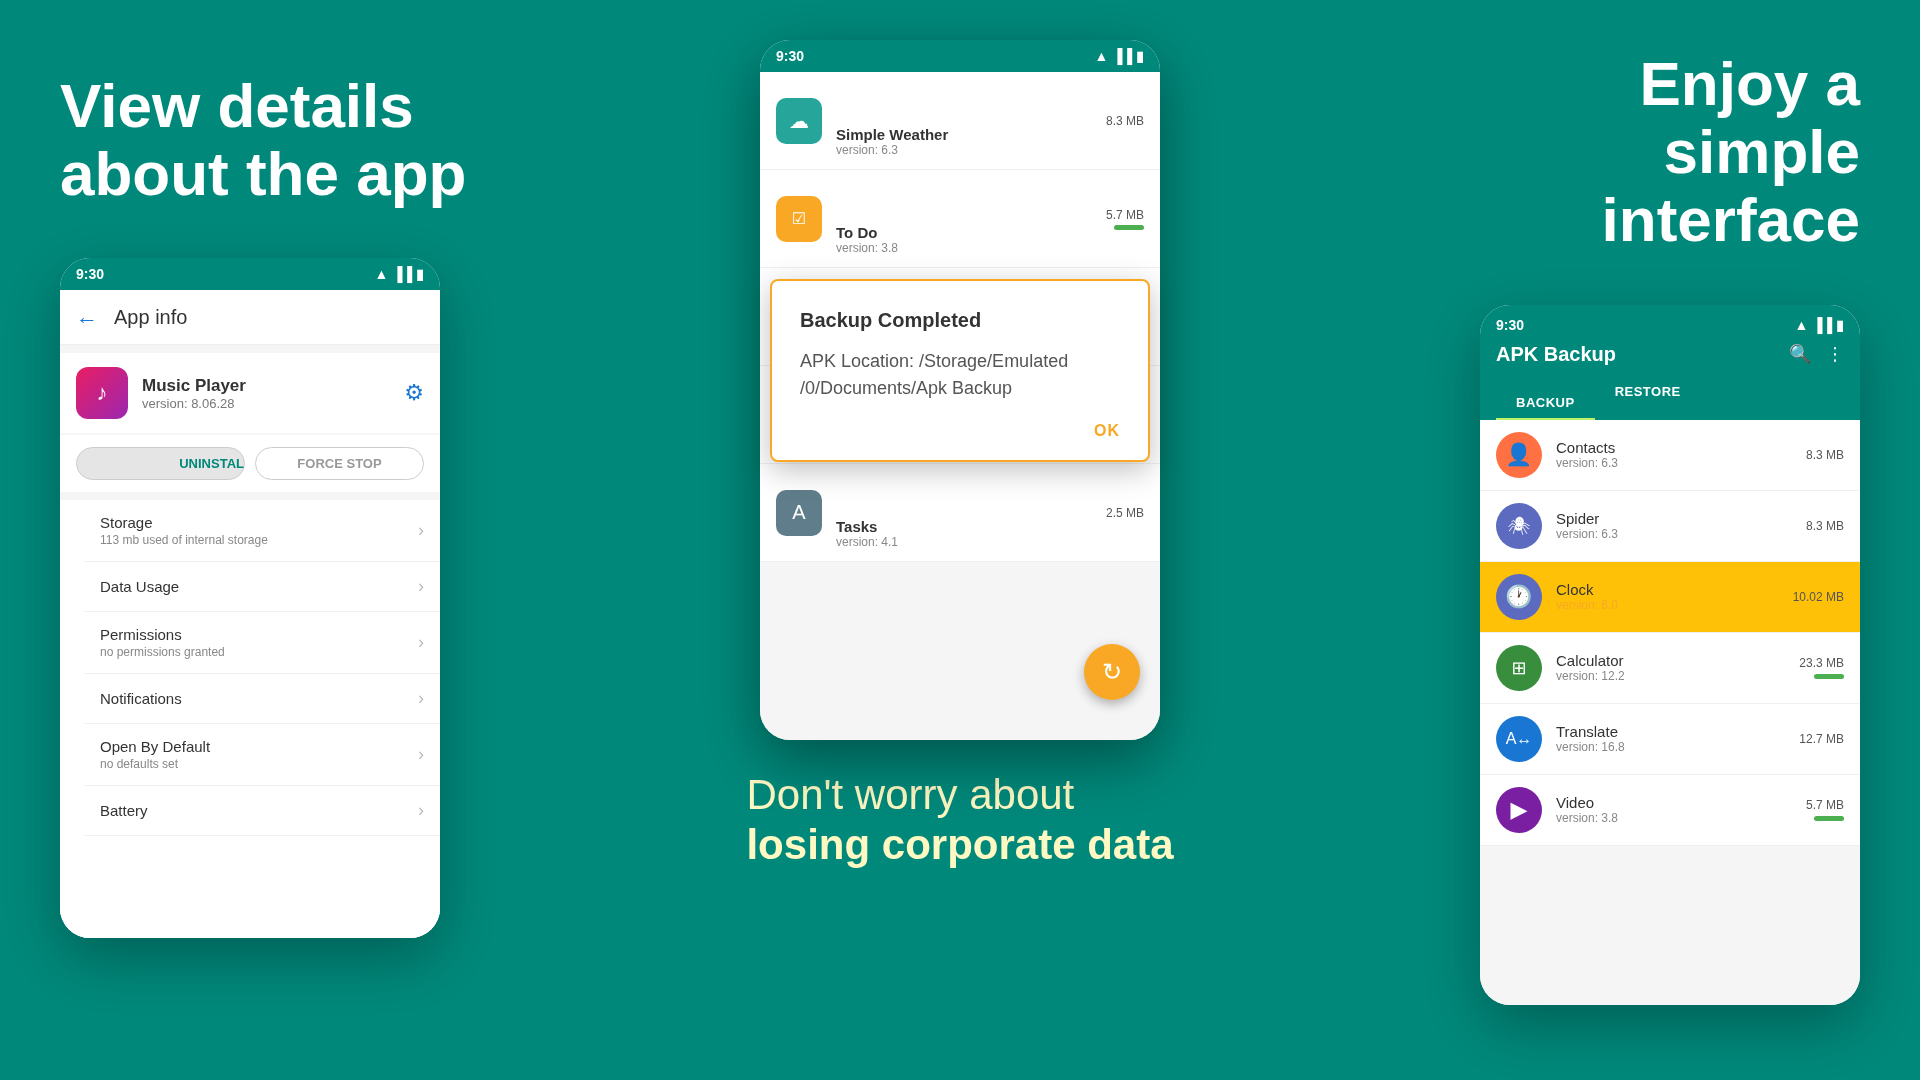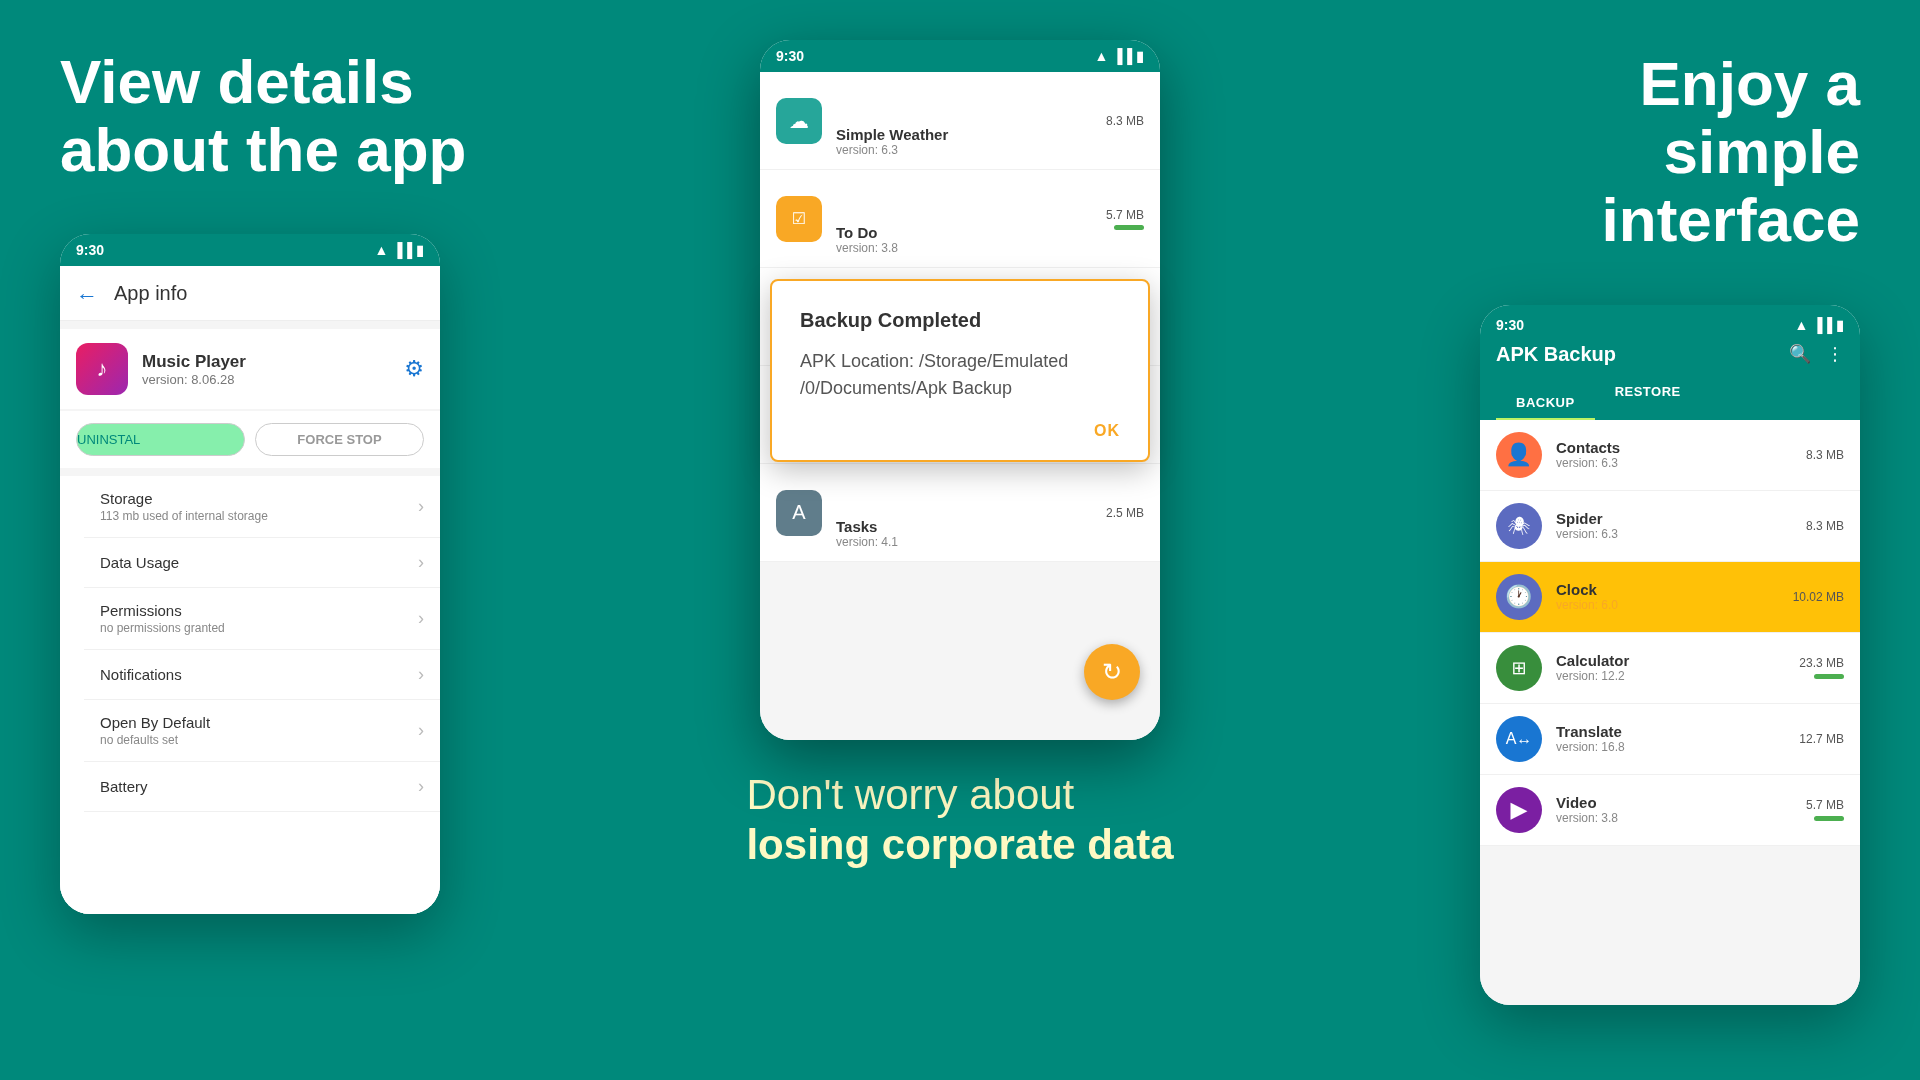"View details" .left-section { padding: 48px 40px 40px 60px -> 72px 40px 40px 60px }
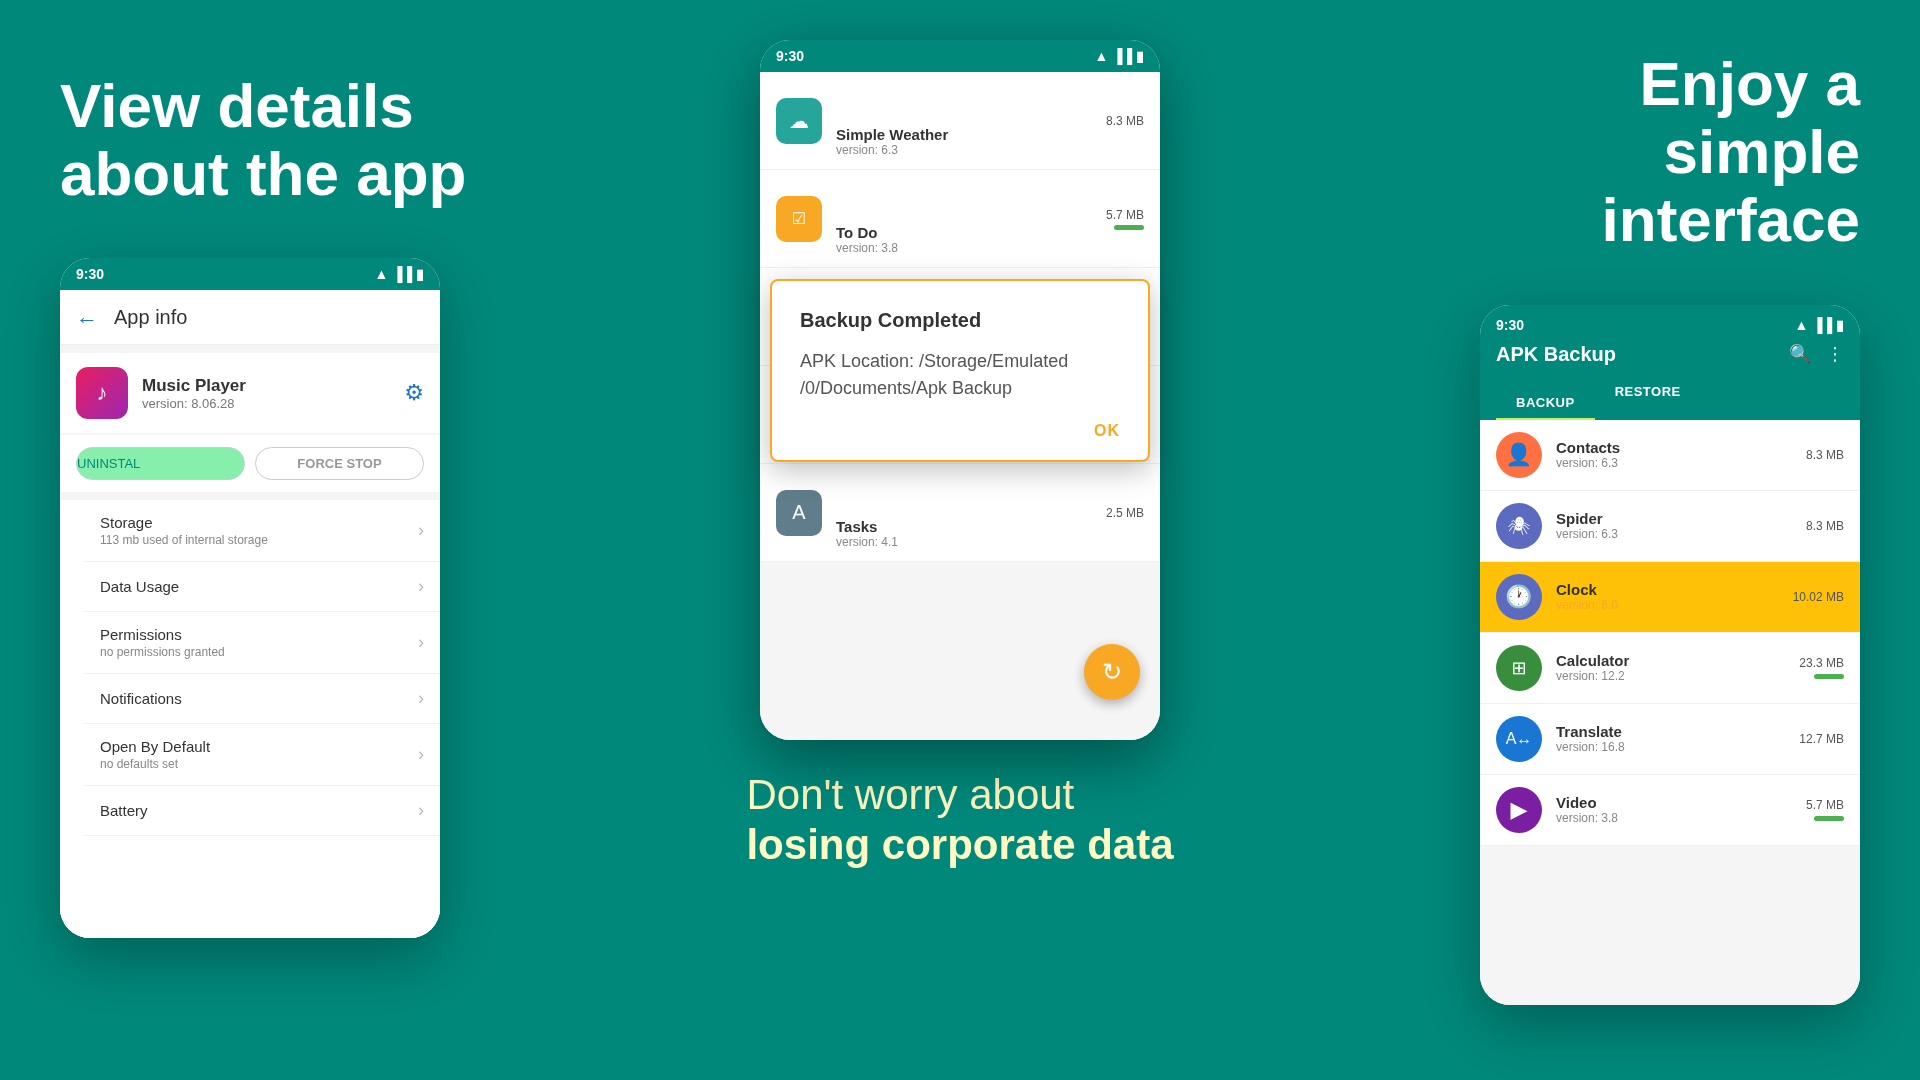"Contacts" .right-app-name { font-weight: 700 -> 400 }
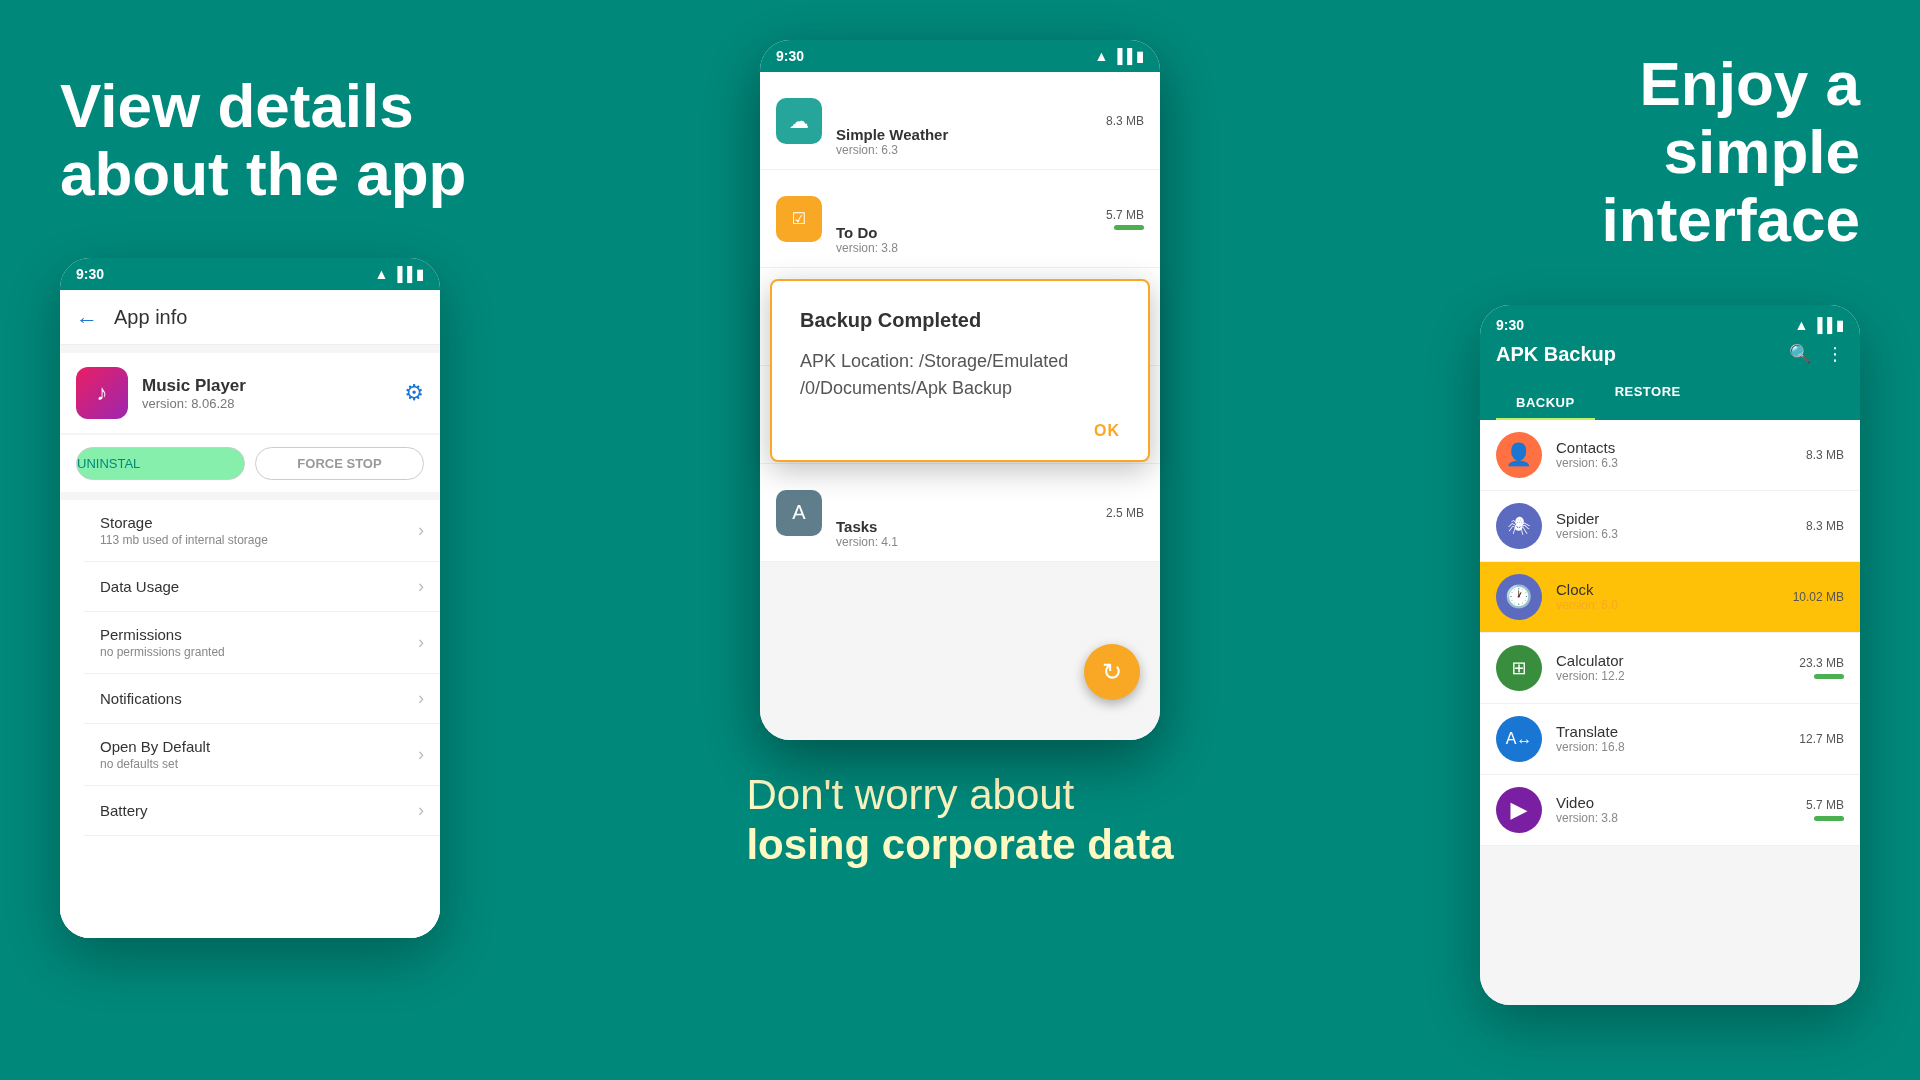"UNINSTAL" .btn-uninstall { background: #86efac -> #e5e5e5; font-weight: 400 -> 700; text-align: left -> right }
